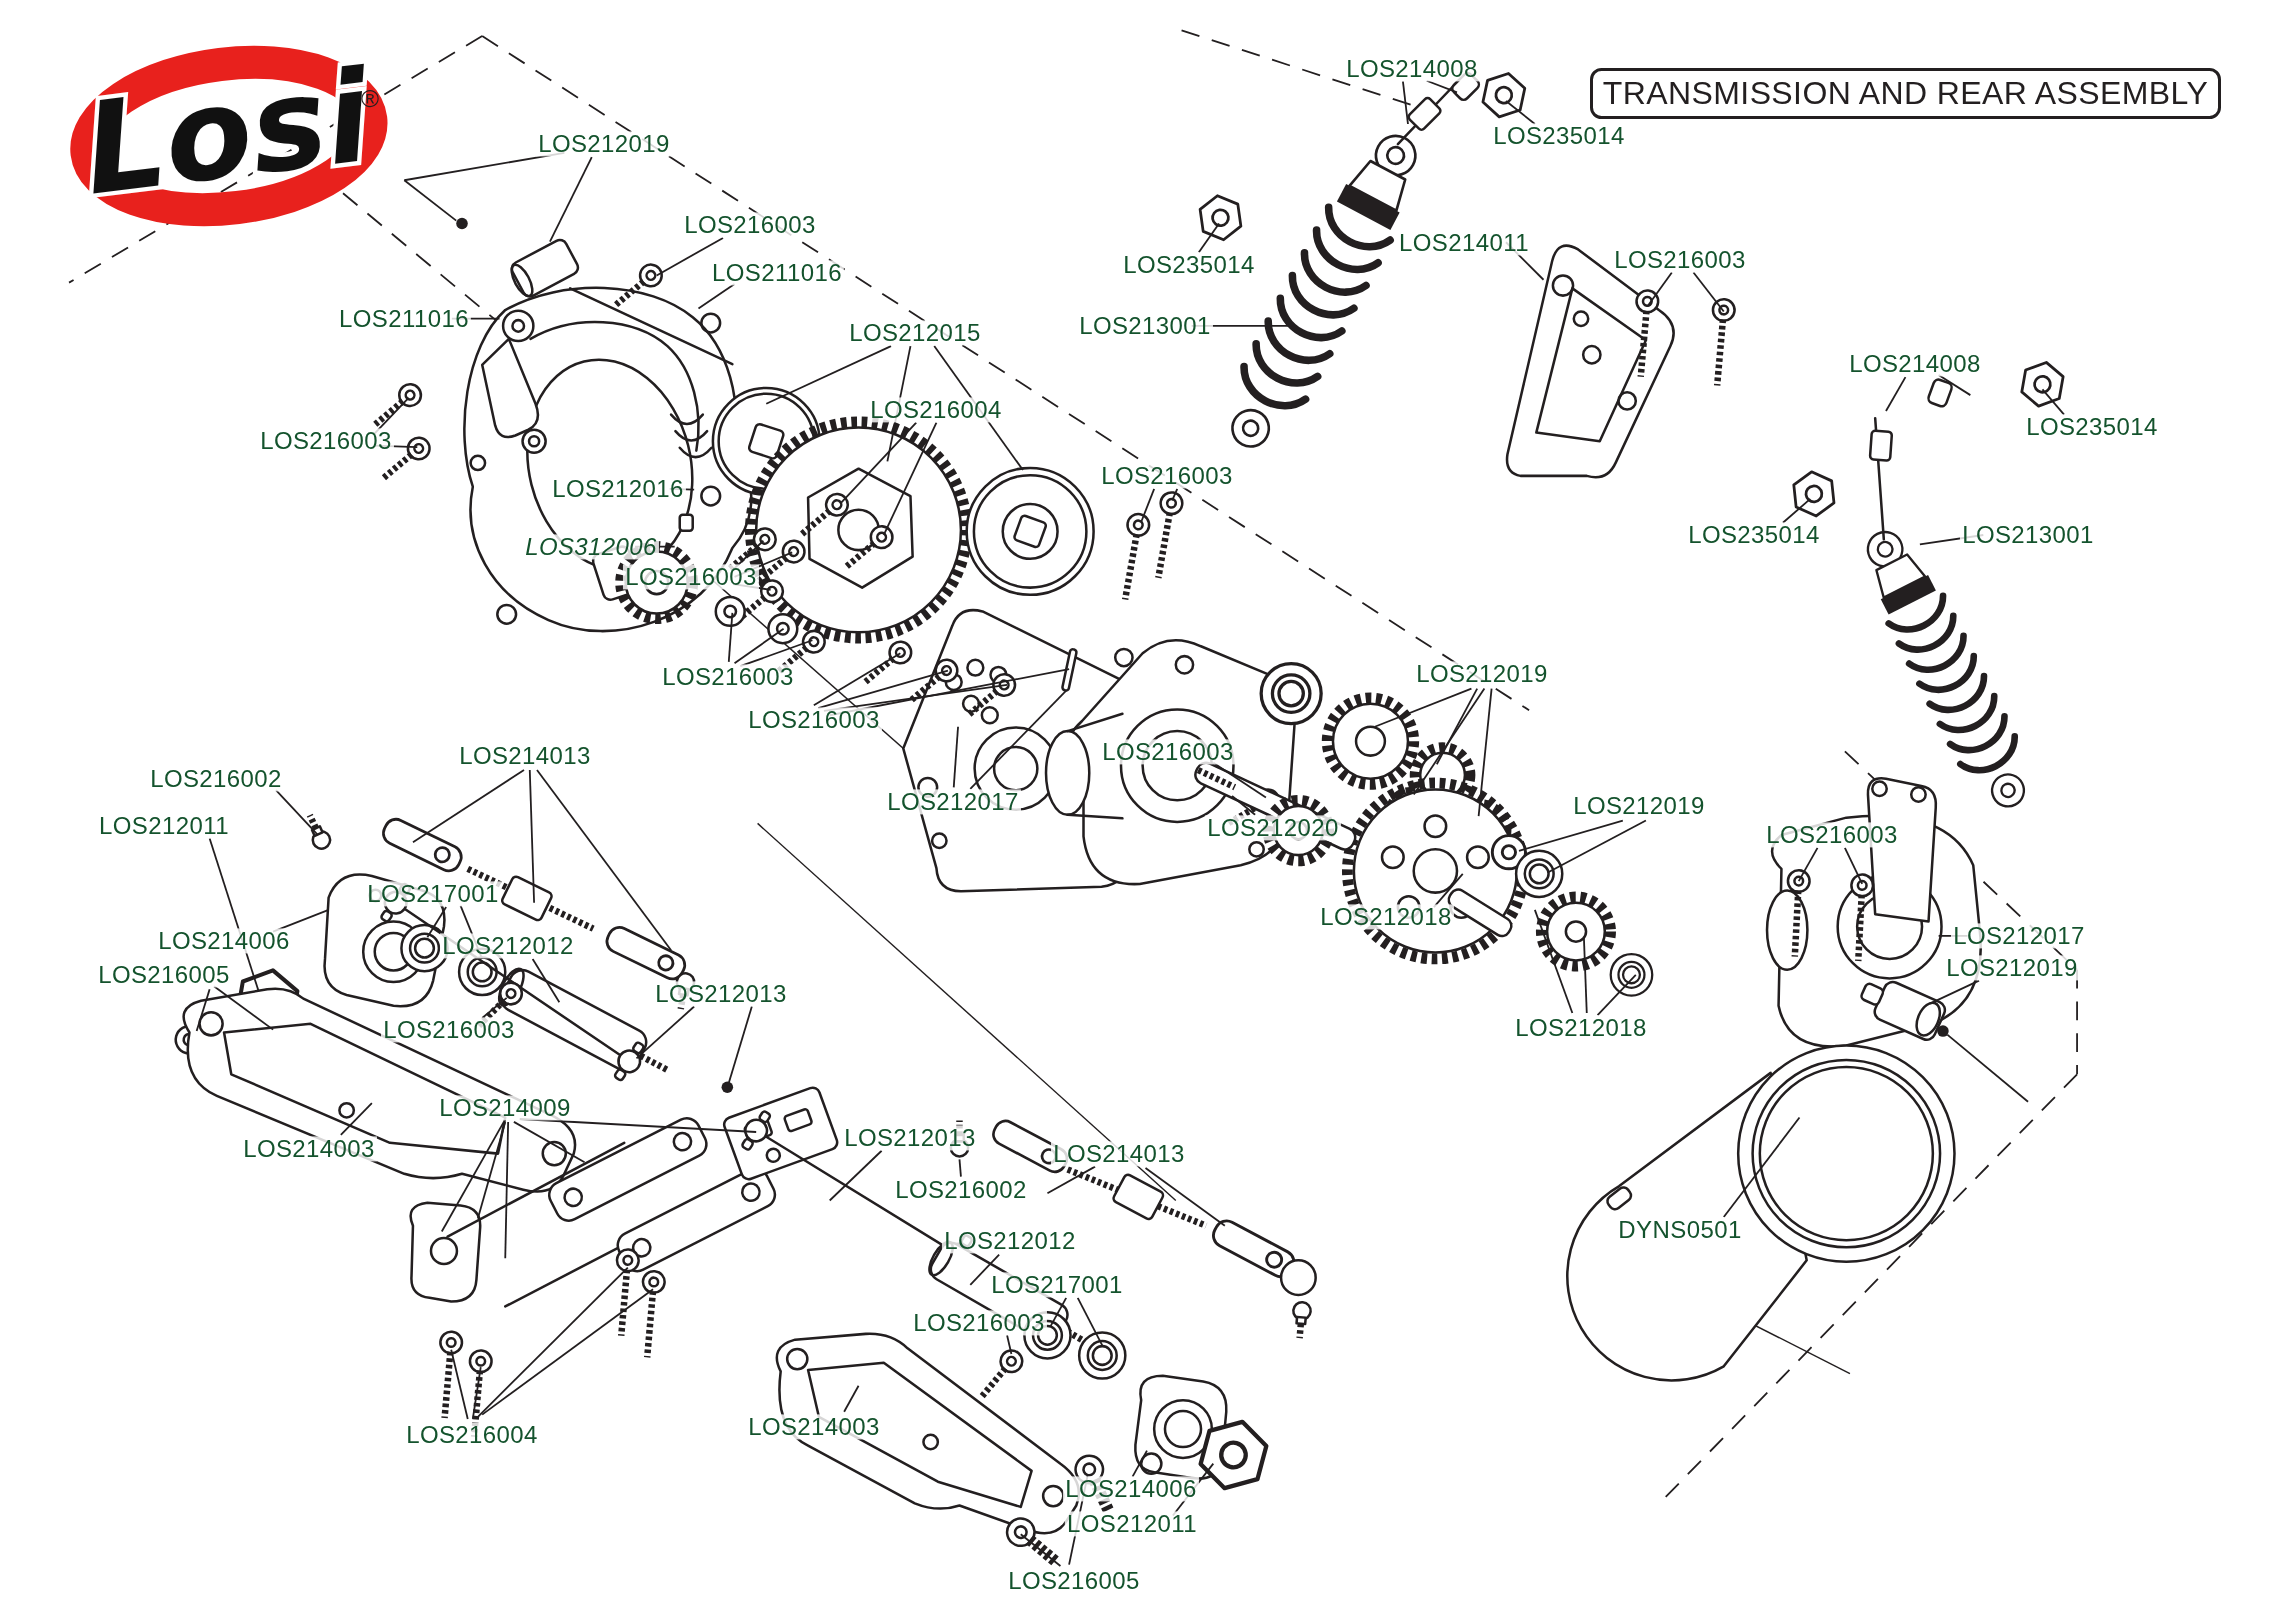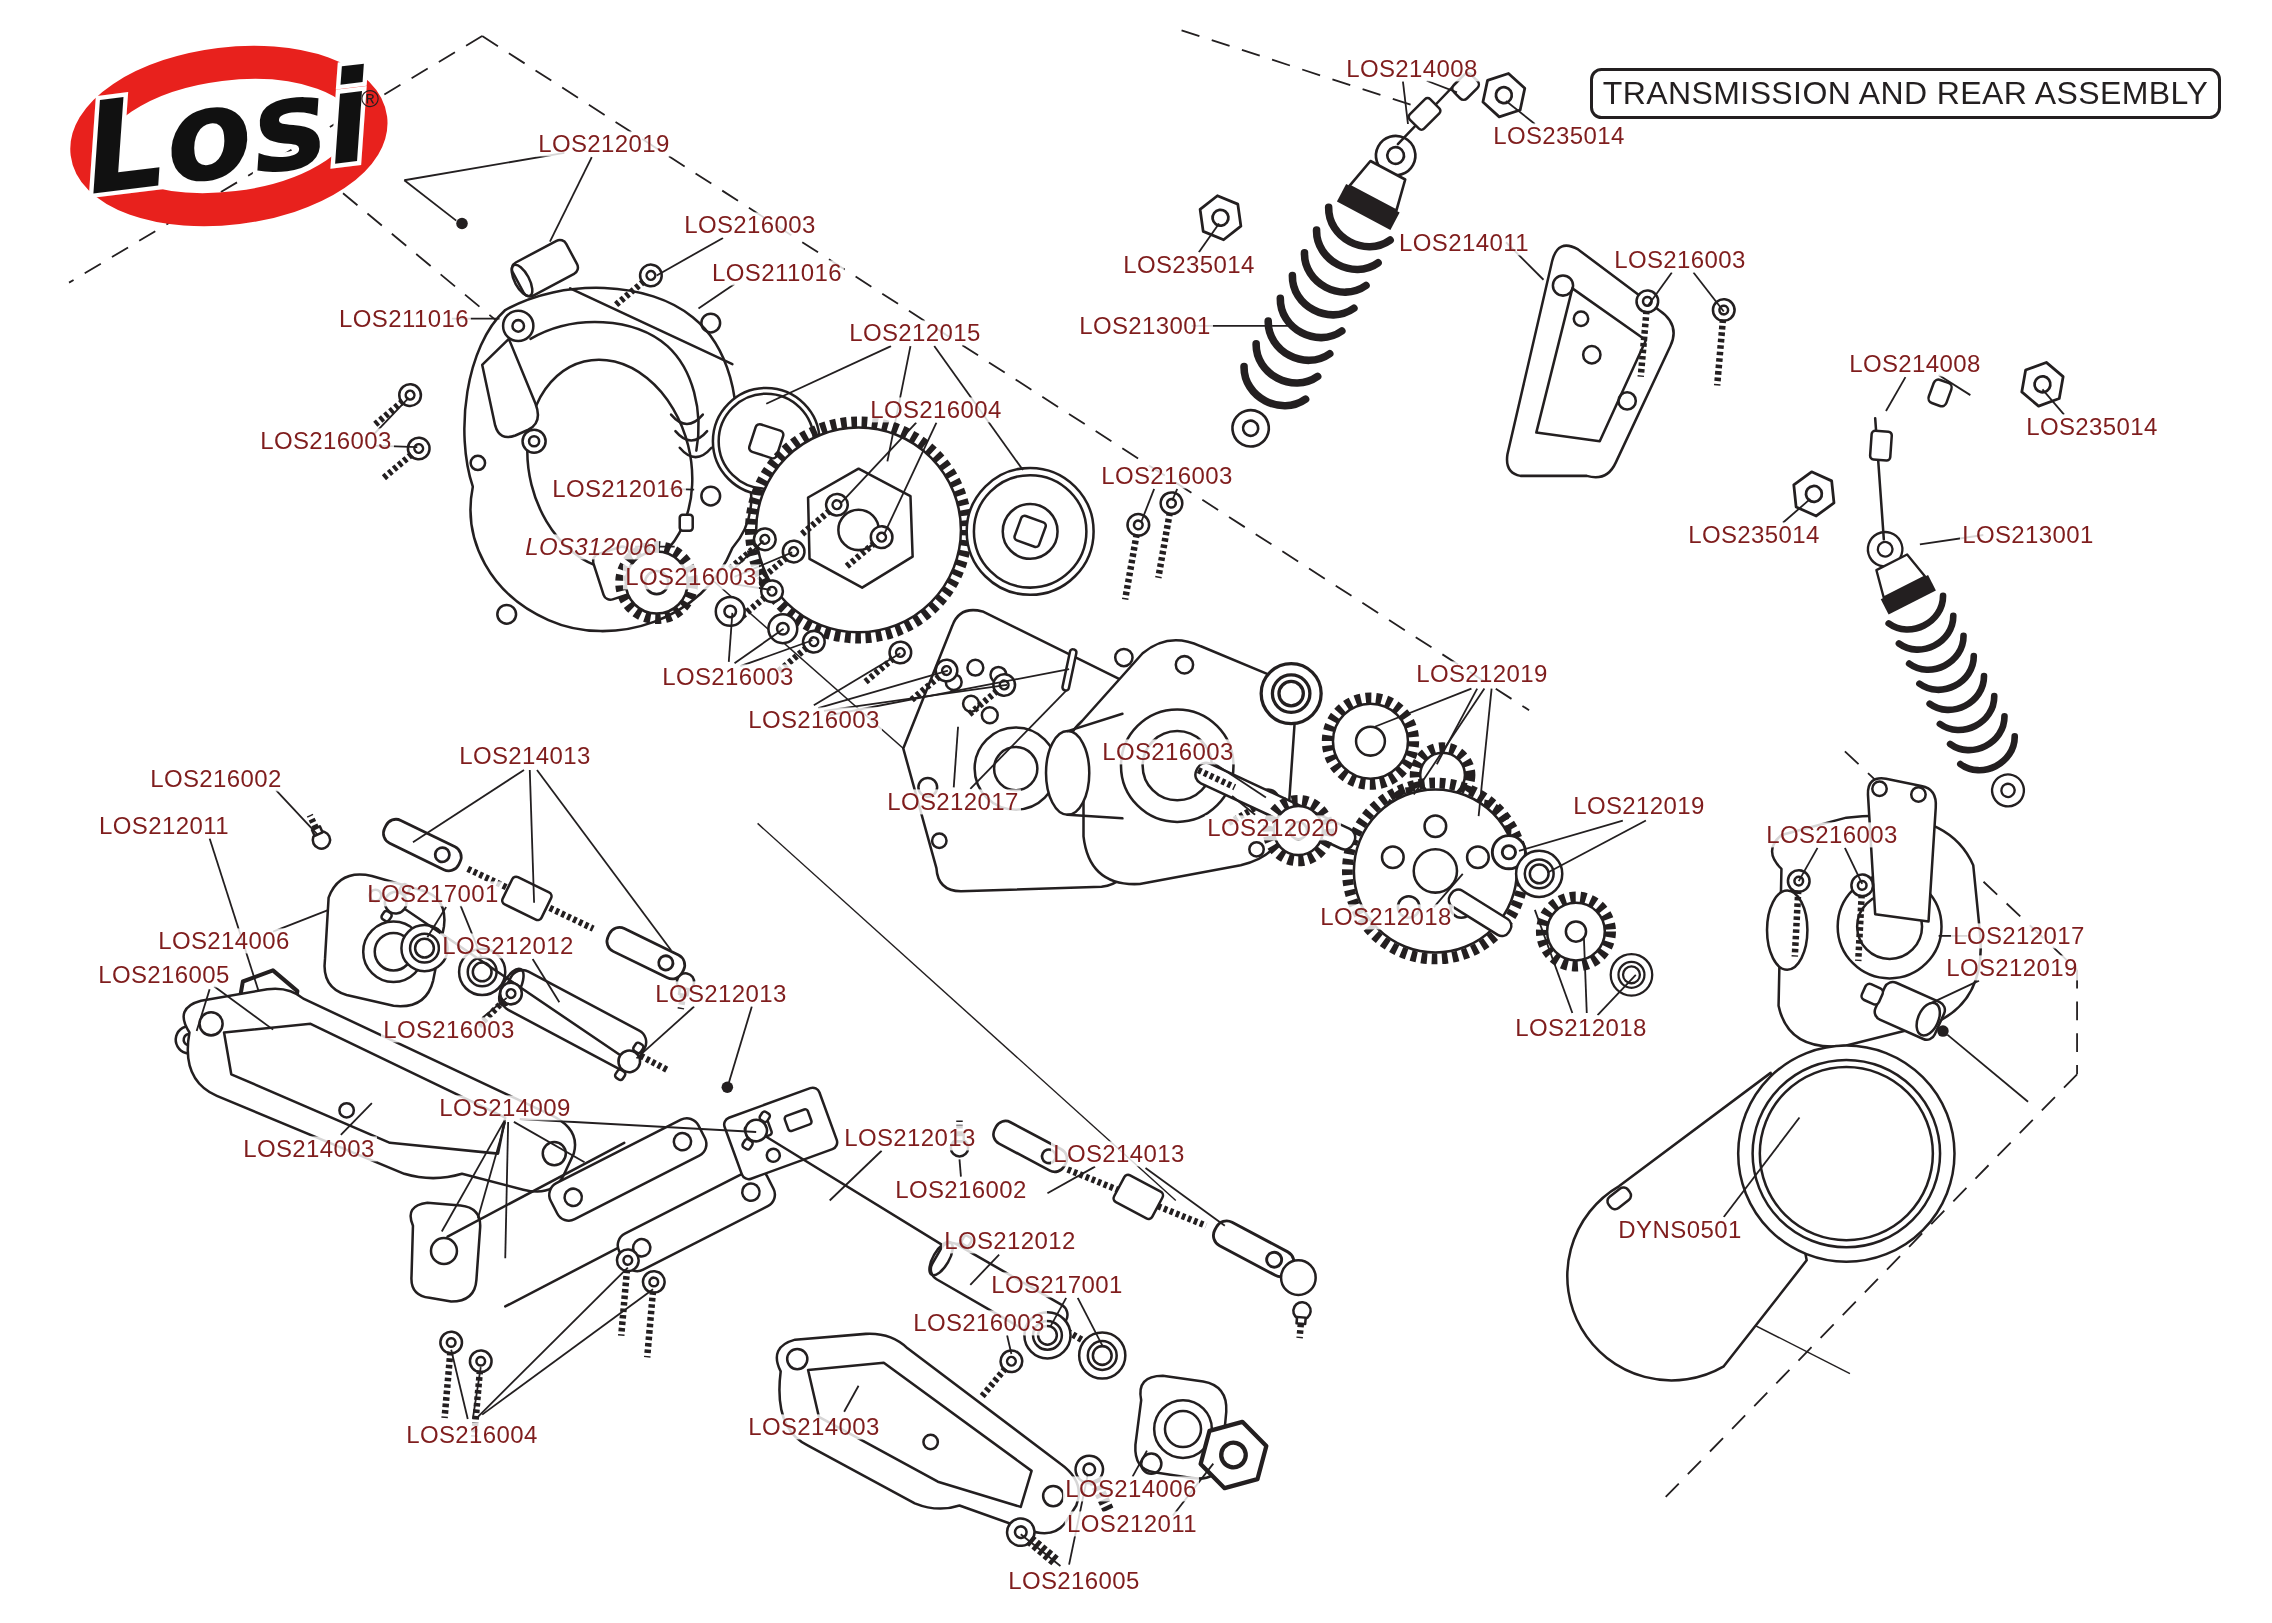"LOS214008" .plabel { color: #7f1d1d -> #14532d }
